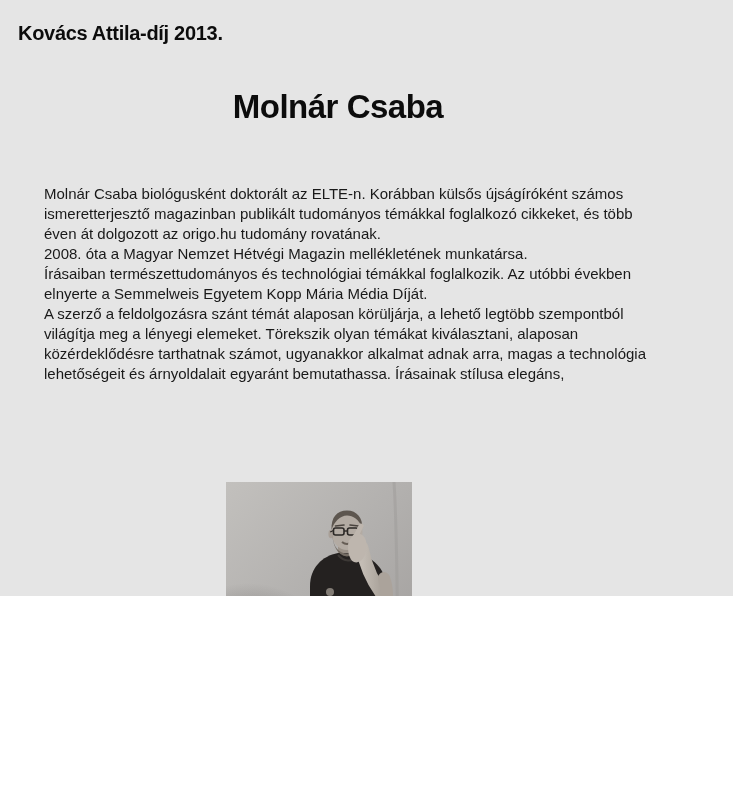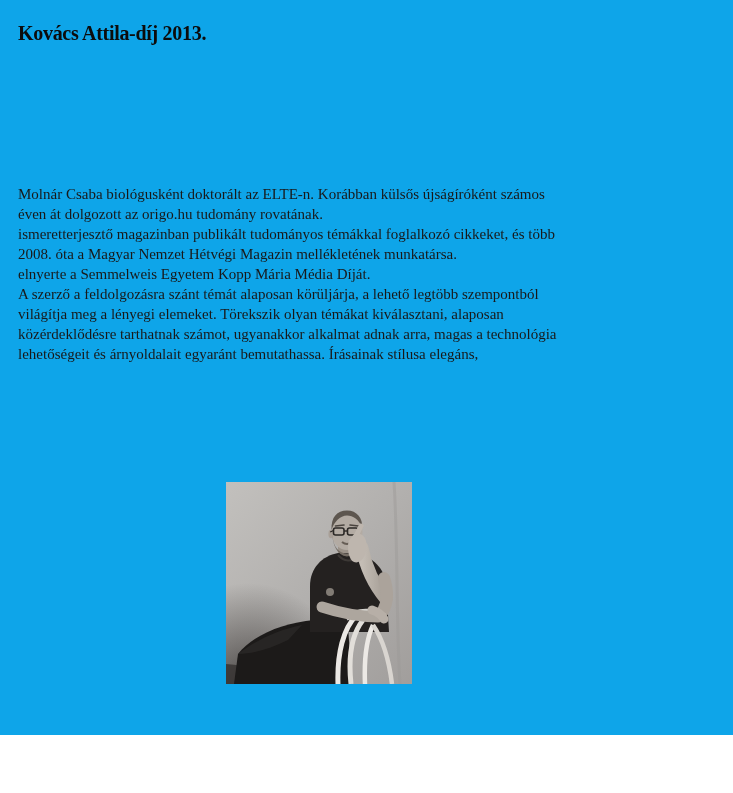"Kovács Attila-díj 2013." .page { background: #0ea5e9 -> #e5e5e5; font-family: Liberation Serif, serif -> Liberation Sans, sans-serif; height: 735px -> 596px }
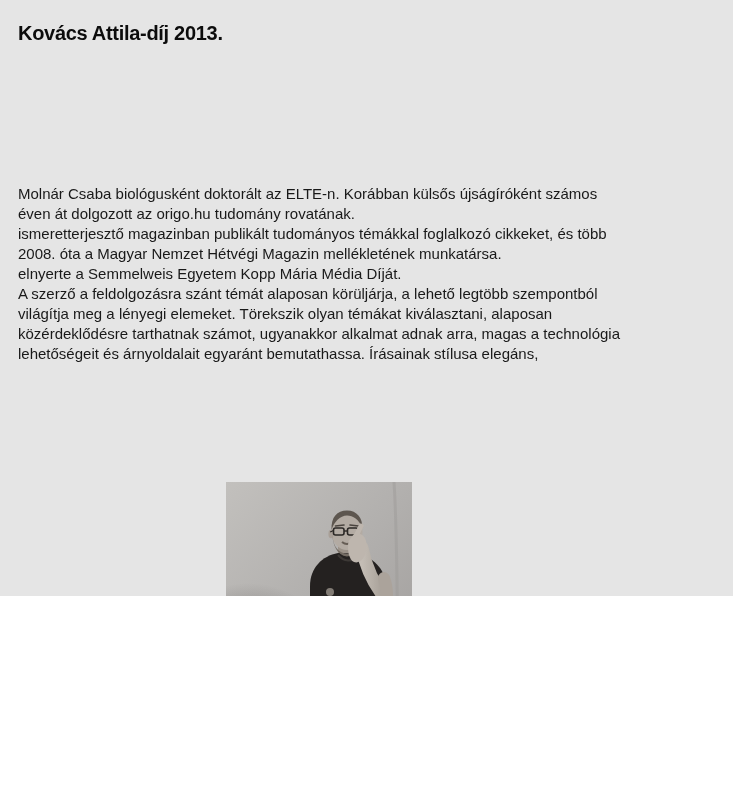"Molnár Csaba" h2.person-title { html: none -> <h2>Molnár Csaba</h2> }
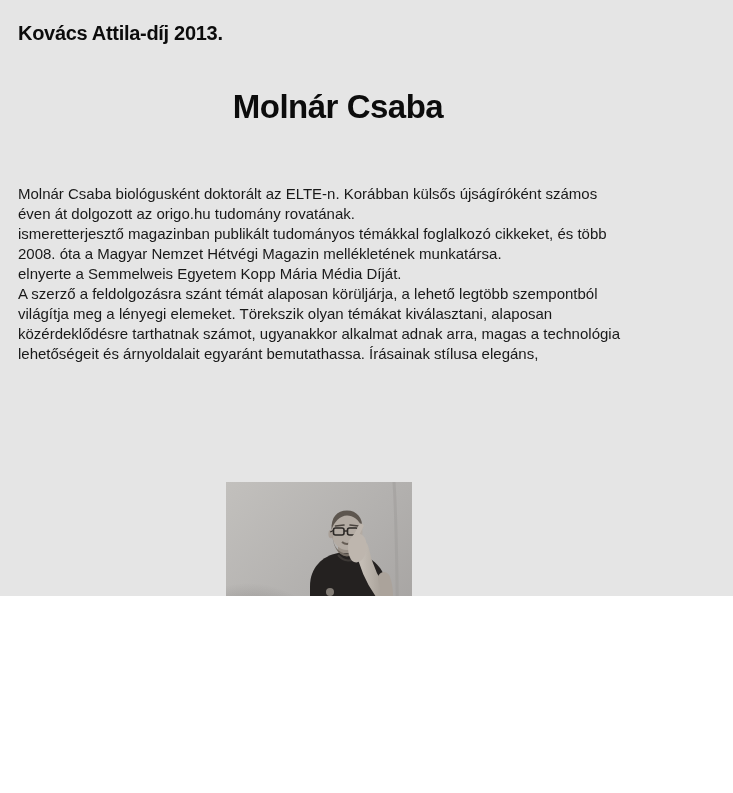"Molnár Csaba biológusként doktorált az" .bio-line { margin-left: none -> 26px }
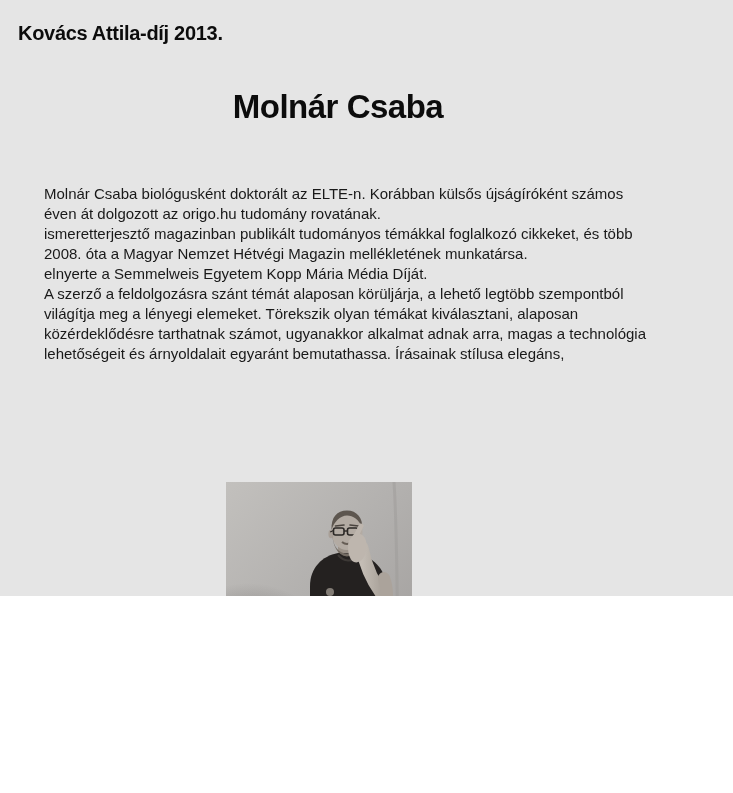"éven át dolgozott az origo.hu" div.bio-line { order: before "ismeretterjesztő magazinban publikált" -> after "ismeretterjesztő magazinban publikált" }
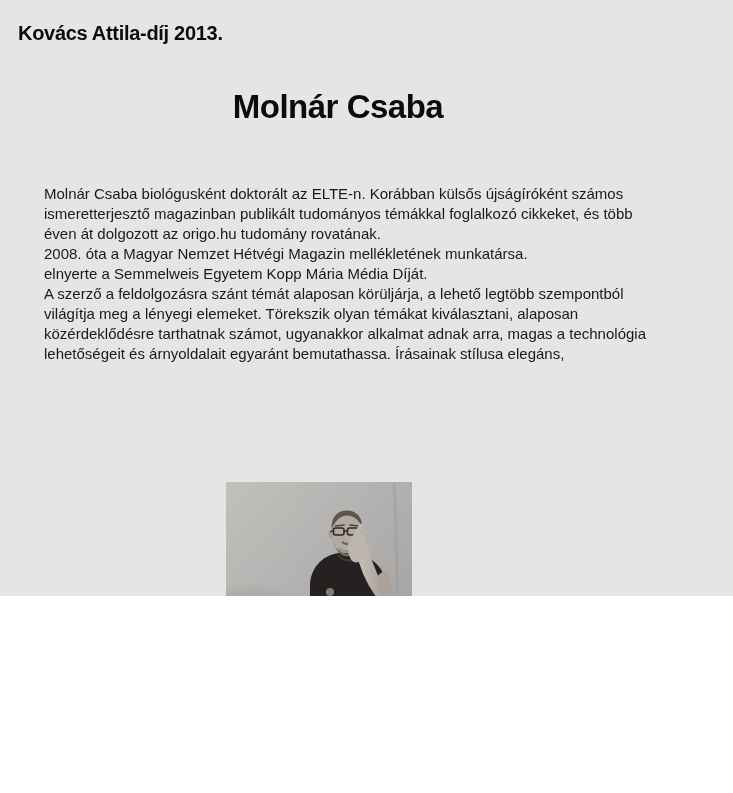"Írásaiban természettudományos és" div.bio-line { html: none -> <div>Írásaiban természettudományos és technológiai témákkal foglalkozik. Az utóbbi években</div> }
